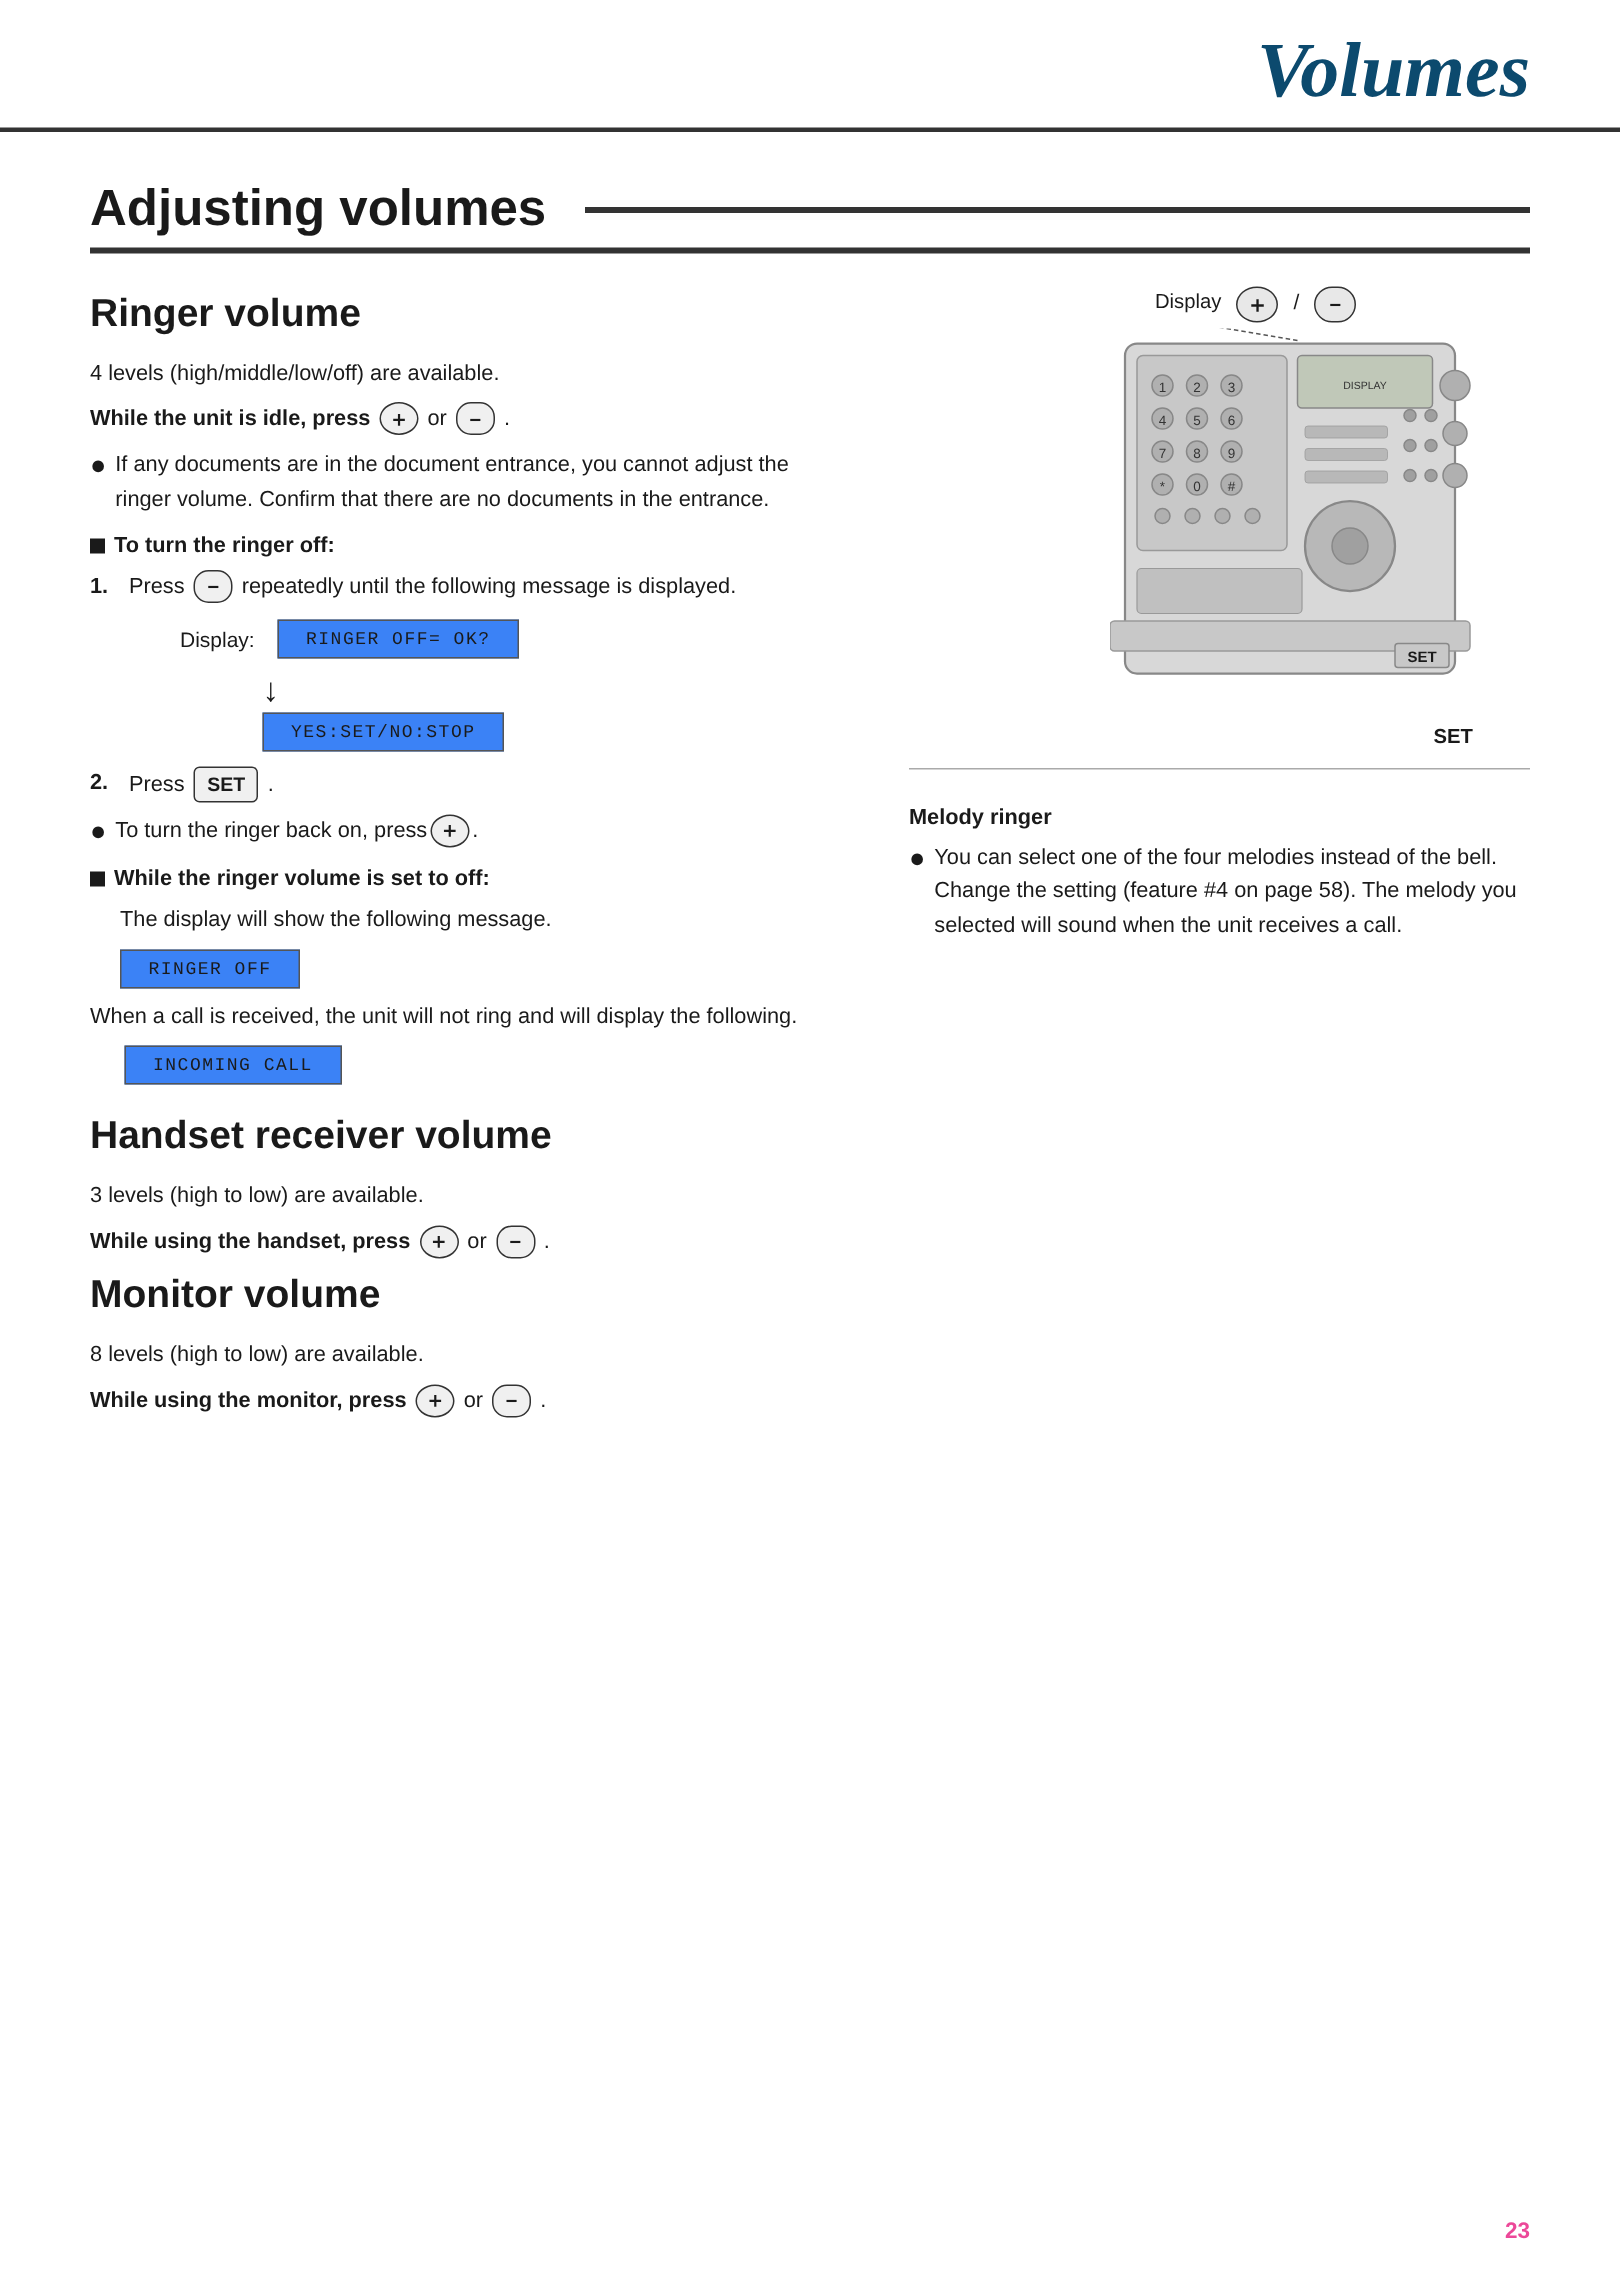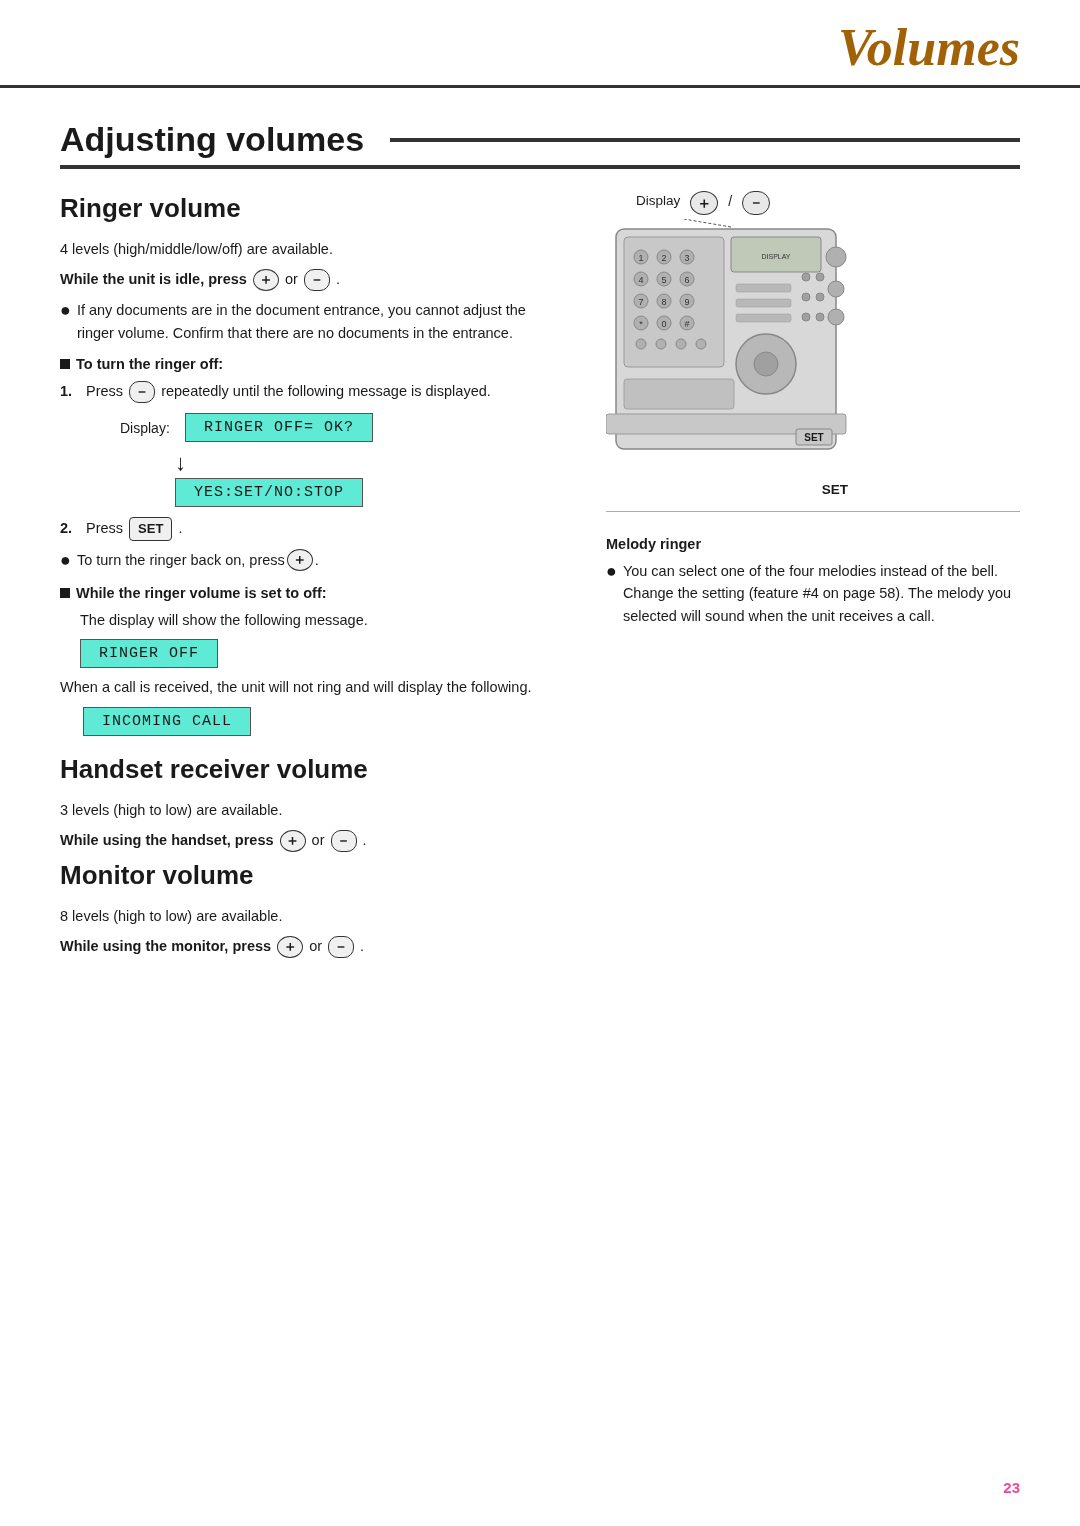"Volumes" .page-title { color: #a16207 -> #0c4a6e }
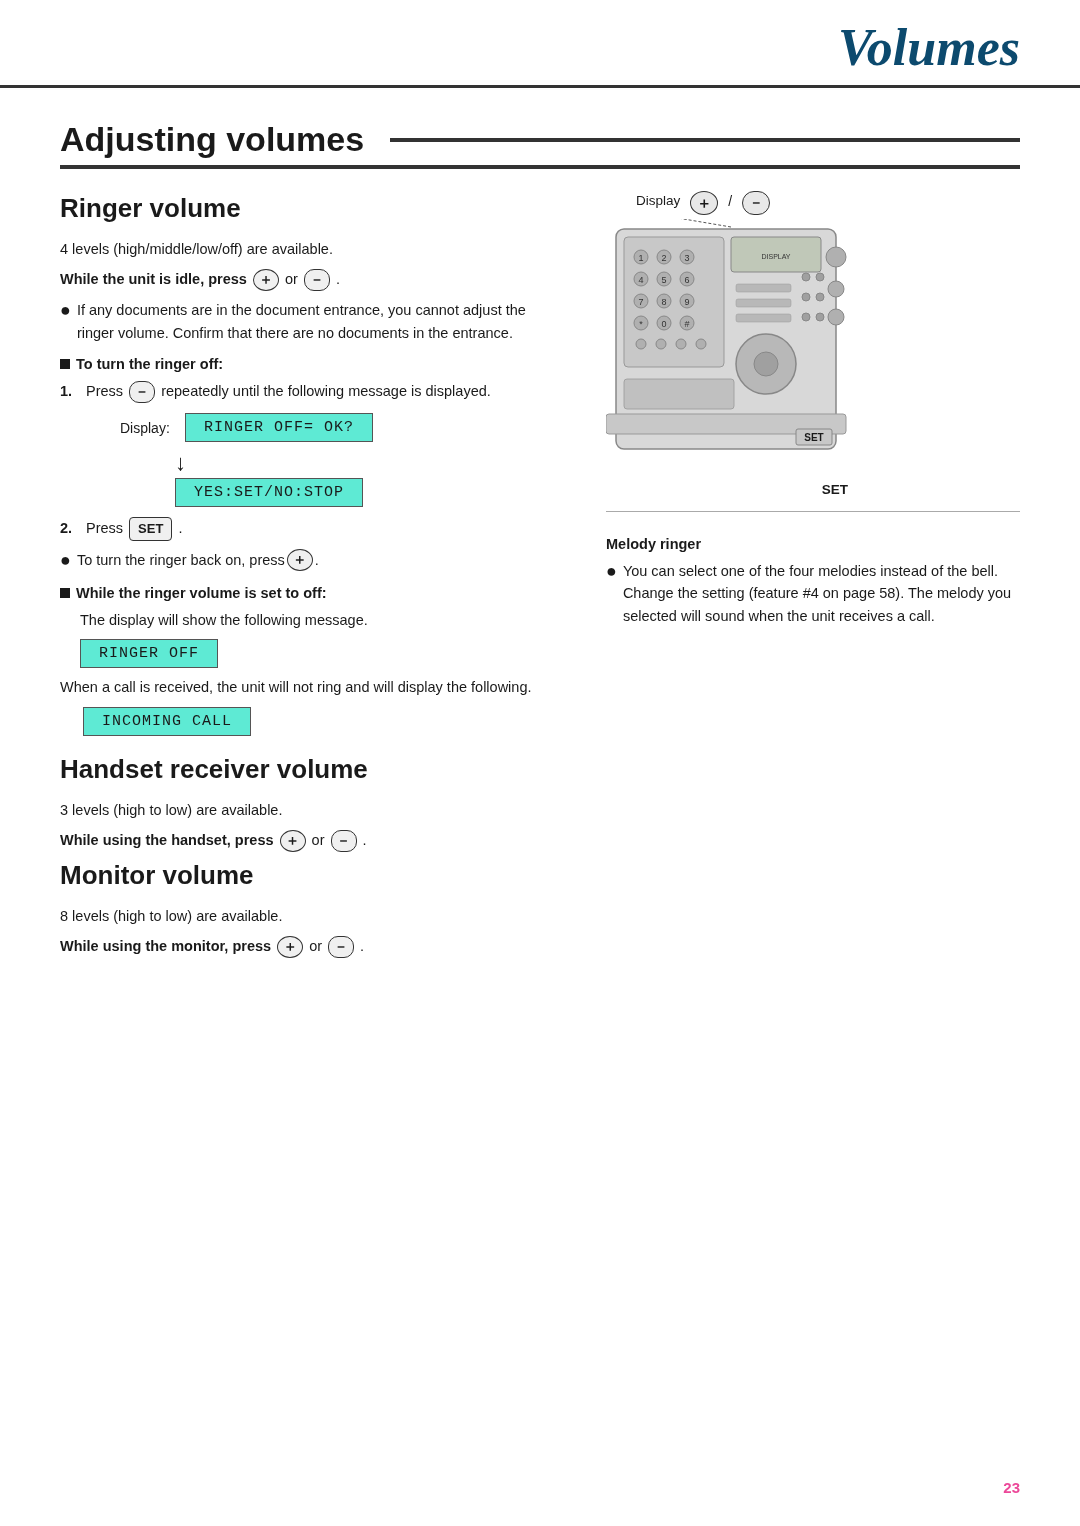"Display" .col-right { align-items: flex-start -> flex-end }
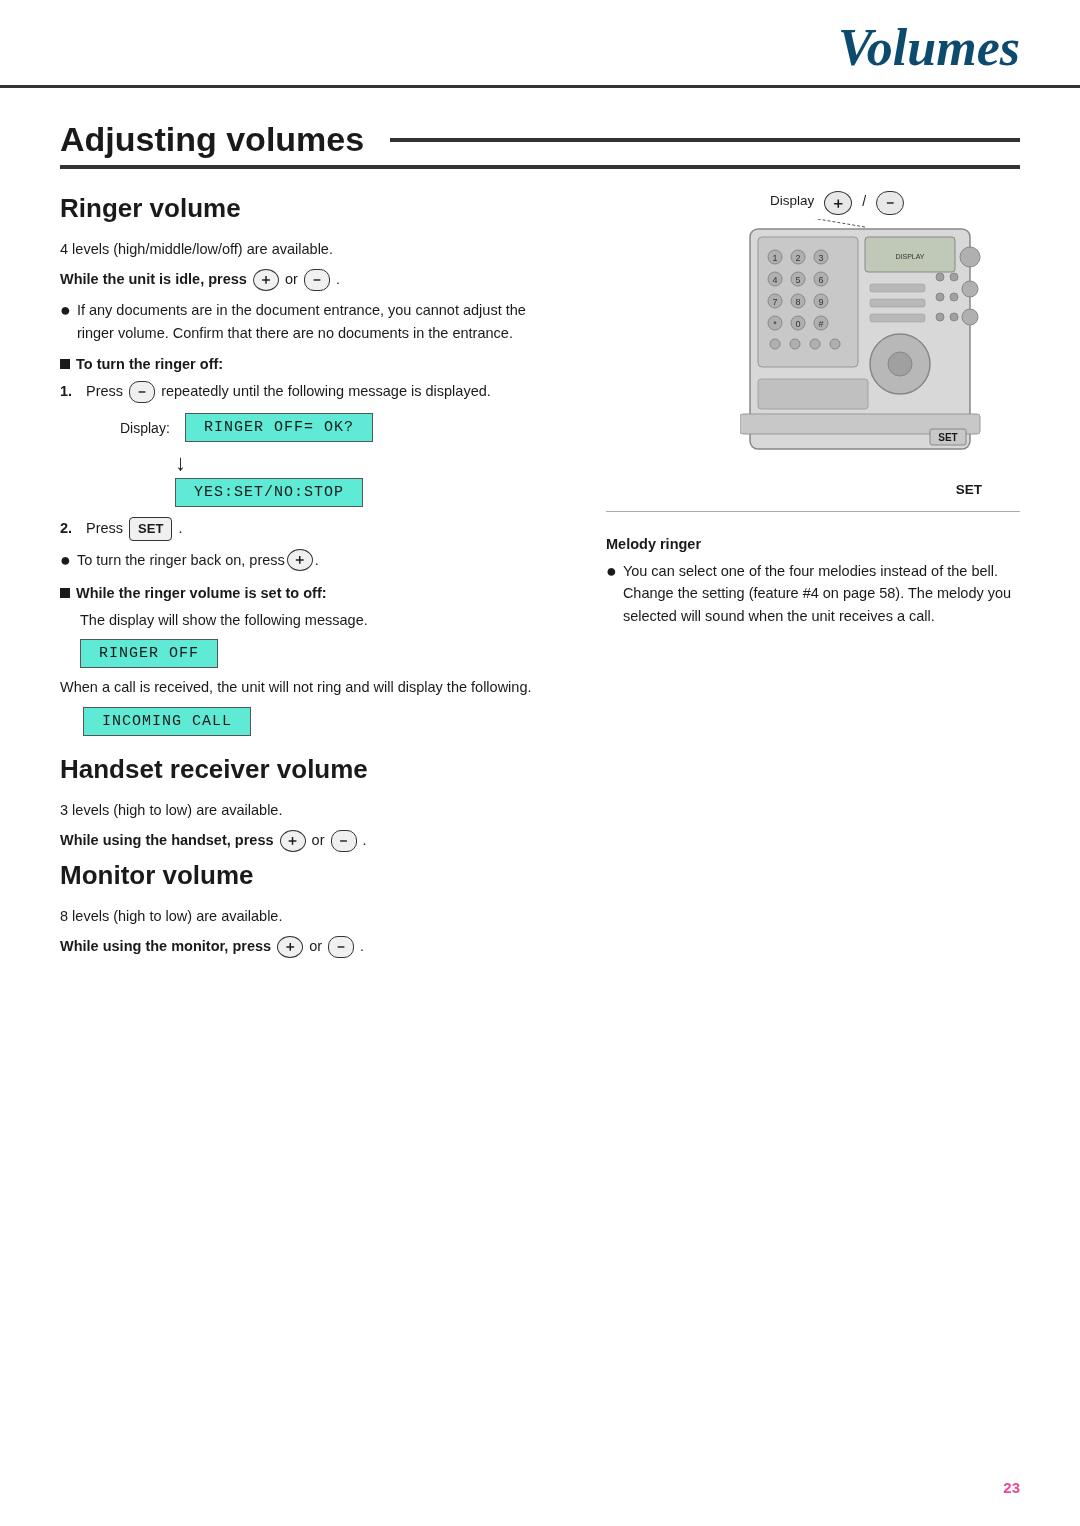"RINGER OFF= OK?" .display-box { background: #5eead4 -> #3b82f6; font-size: 15px -> 12px }
